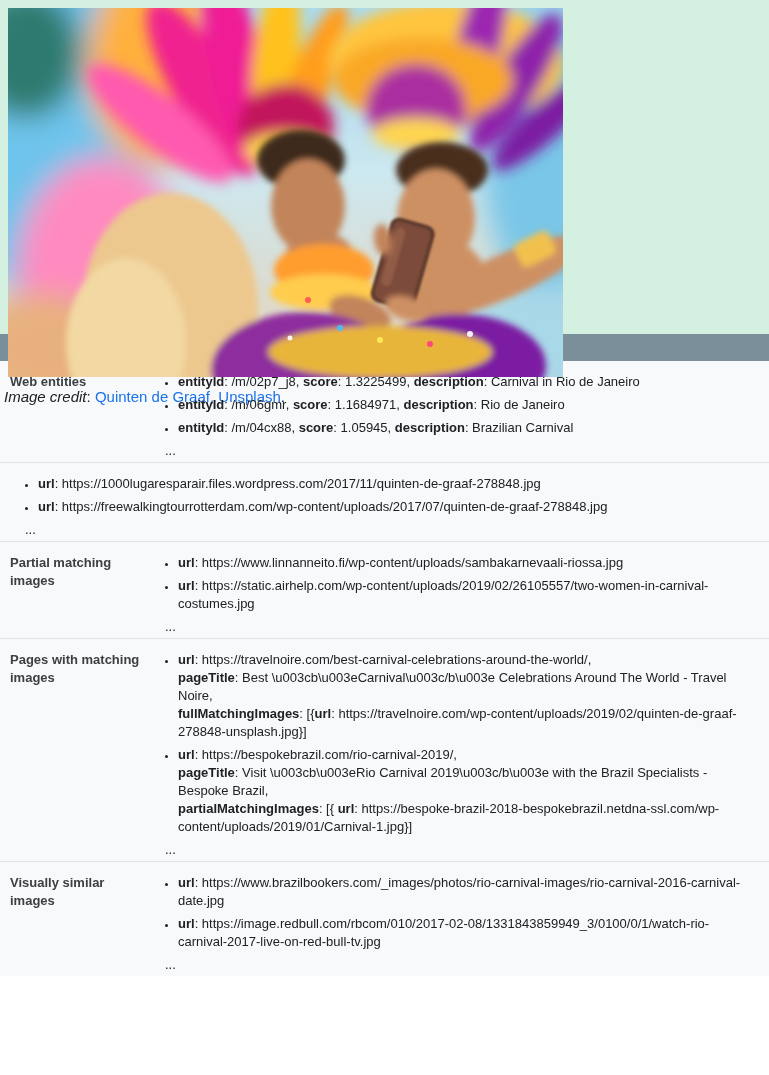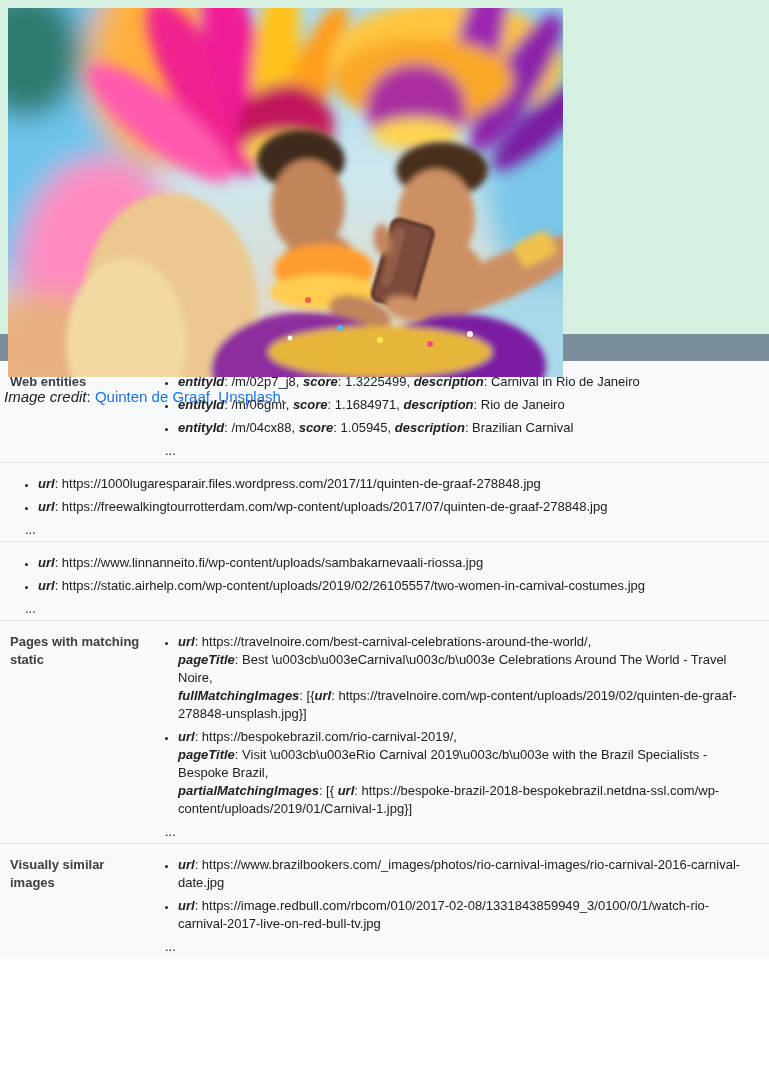"entityId" .key { font-style: italic -> none }
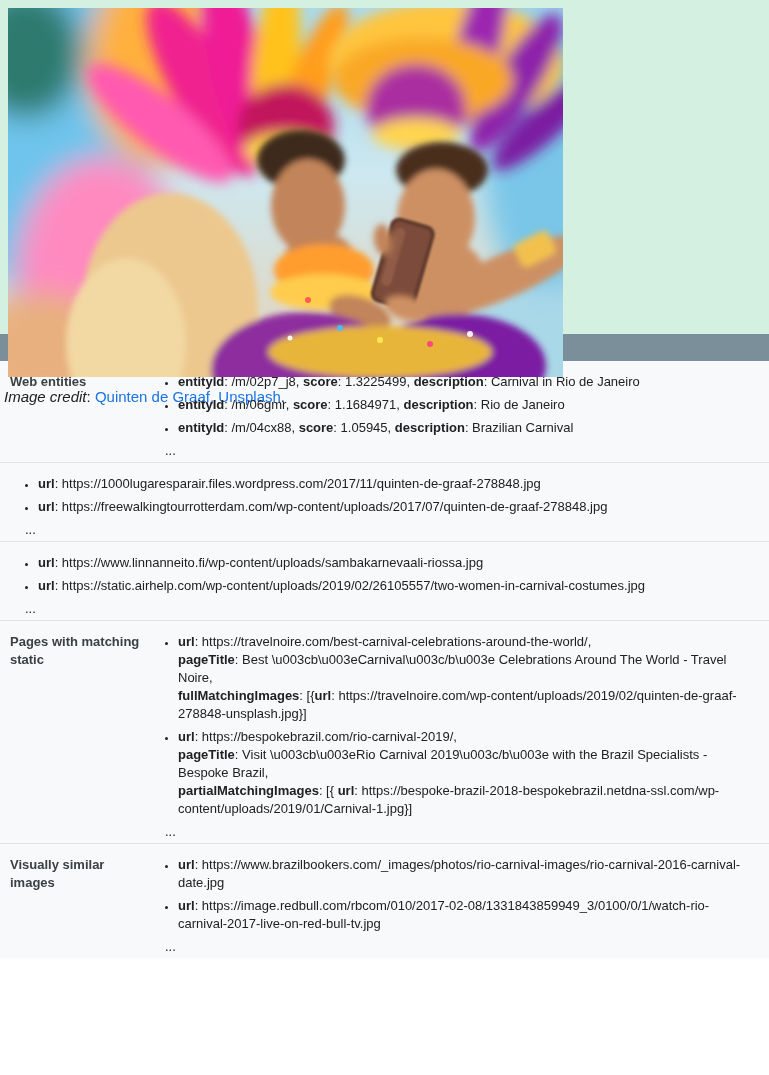"Partial matching images" div.cat { html: none -> <div>Partial matching images</div> }
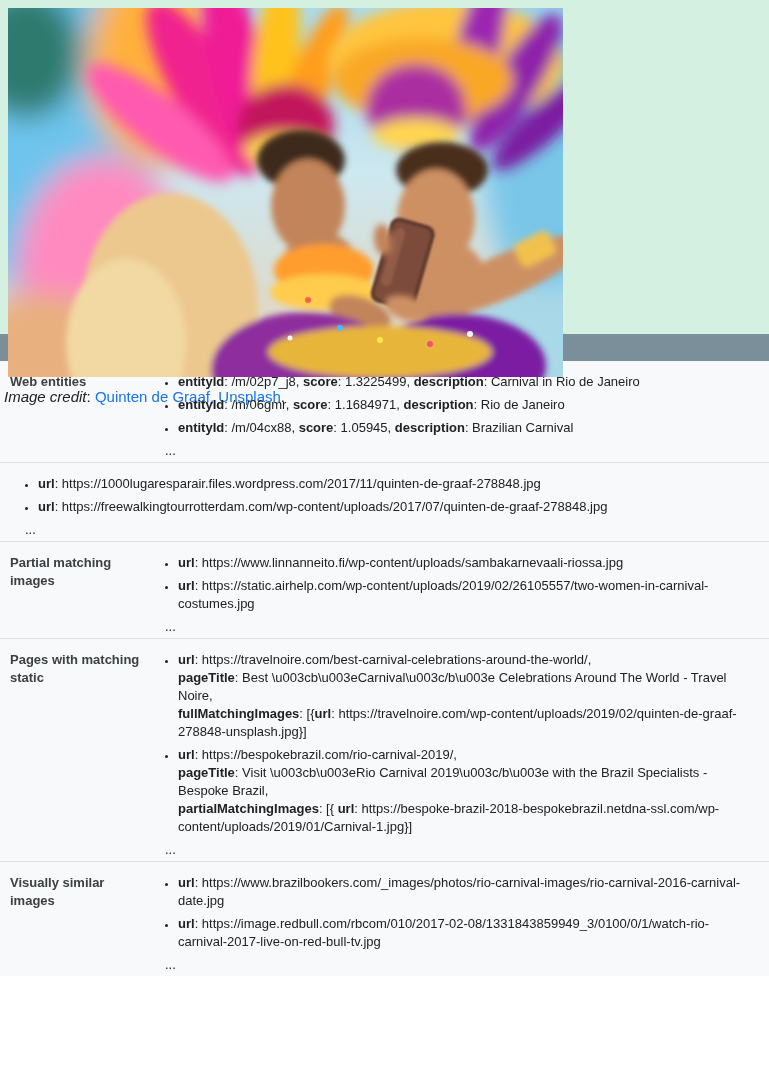"Pages with matching static" div.cat { text: static -> images }
